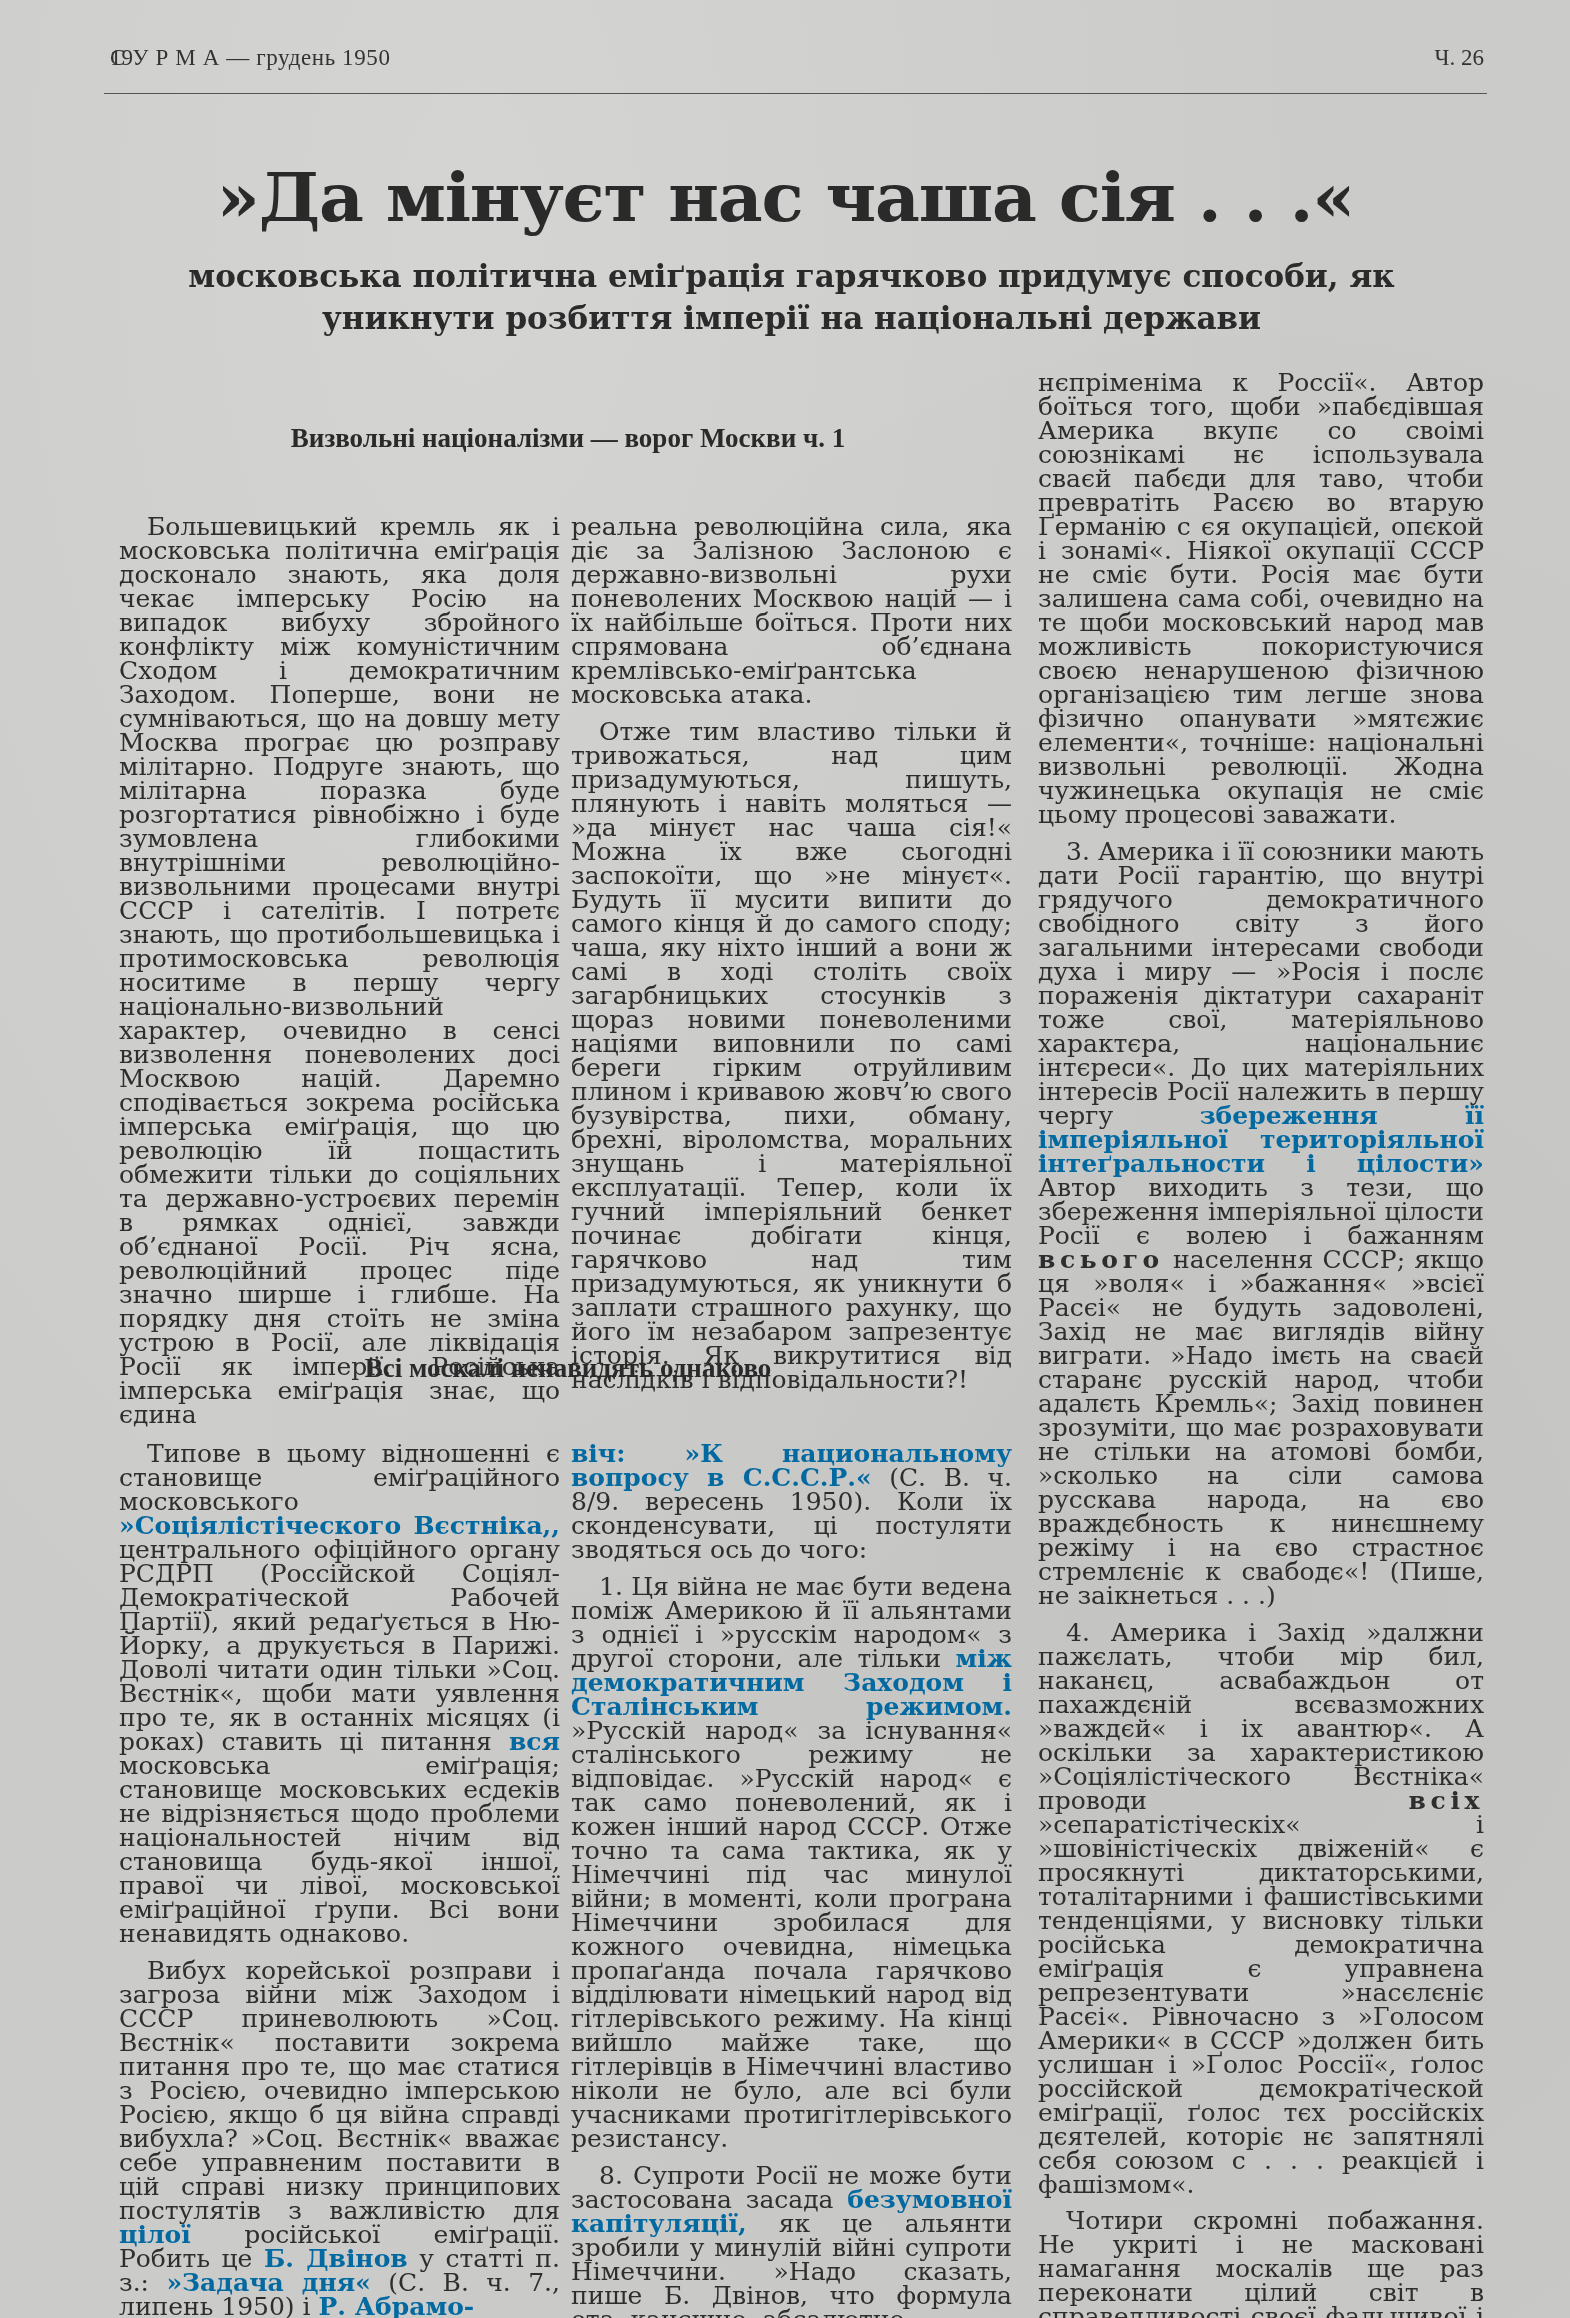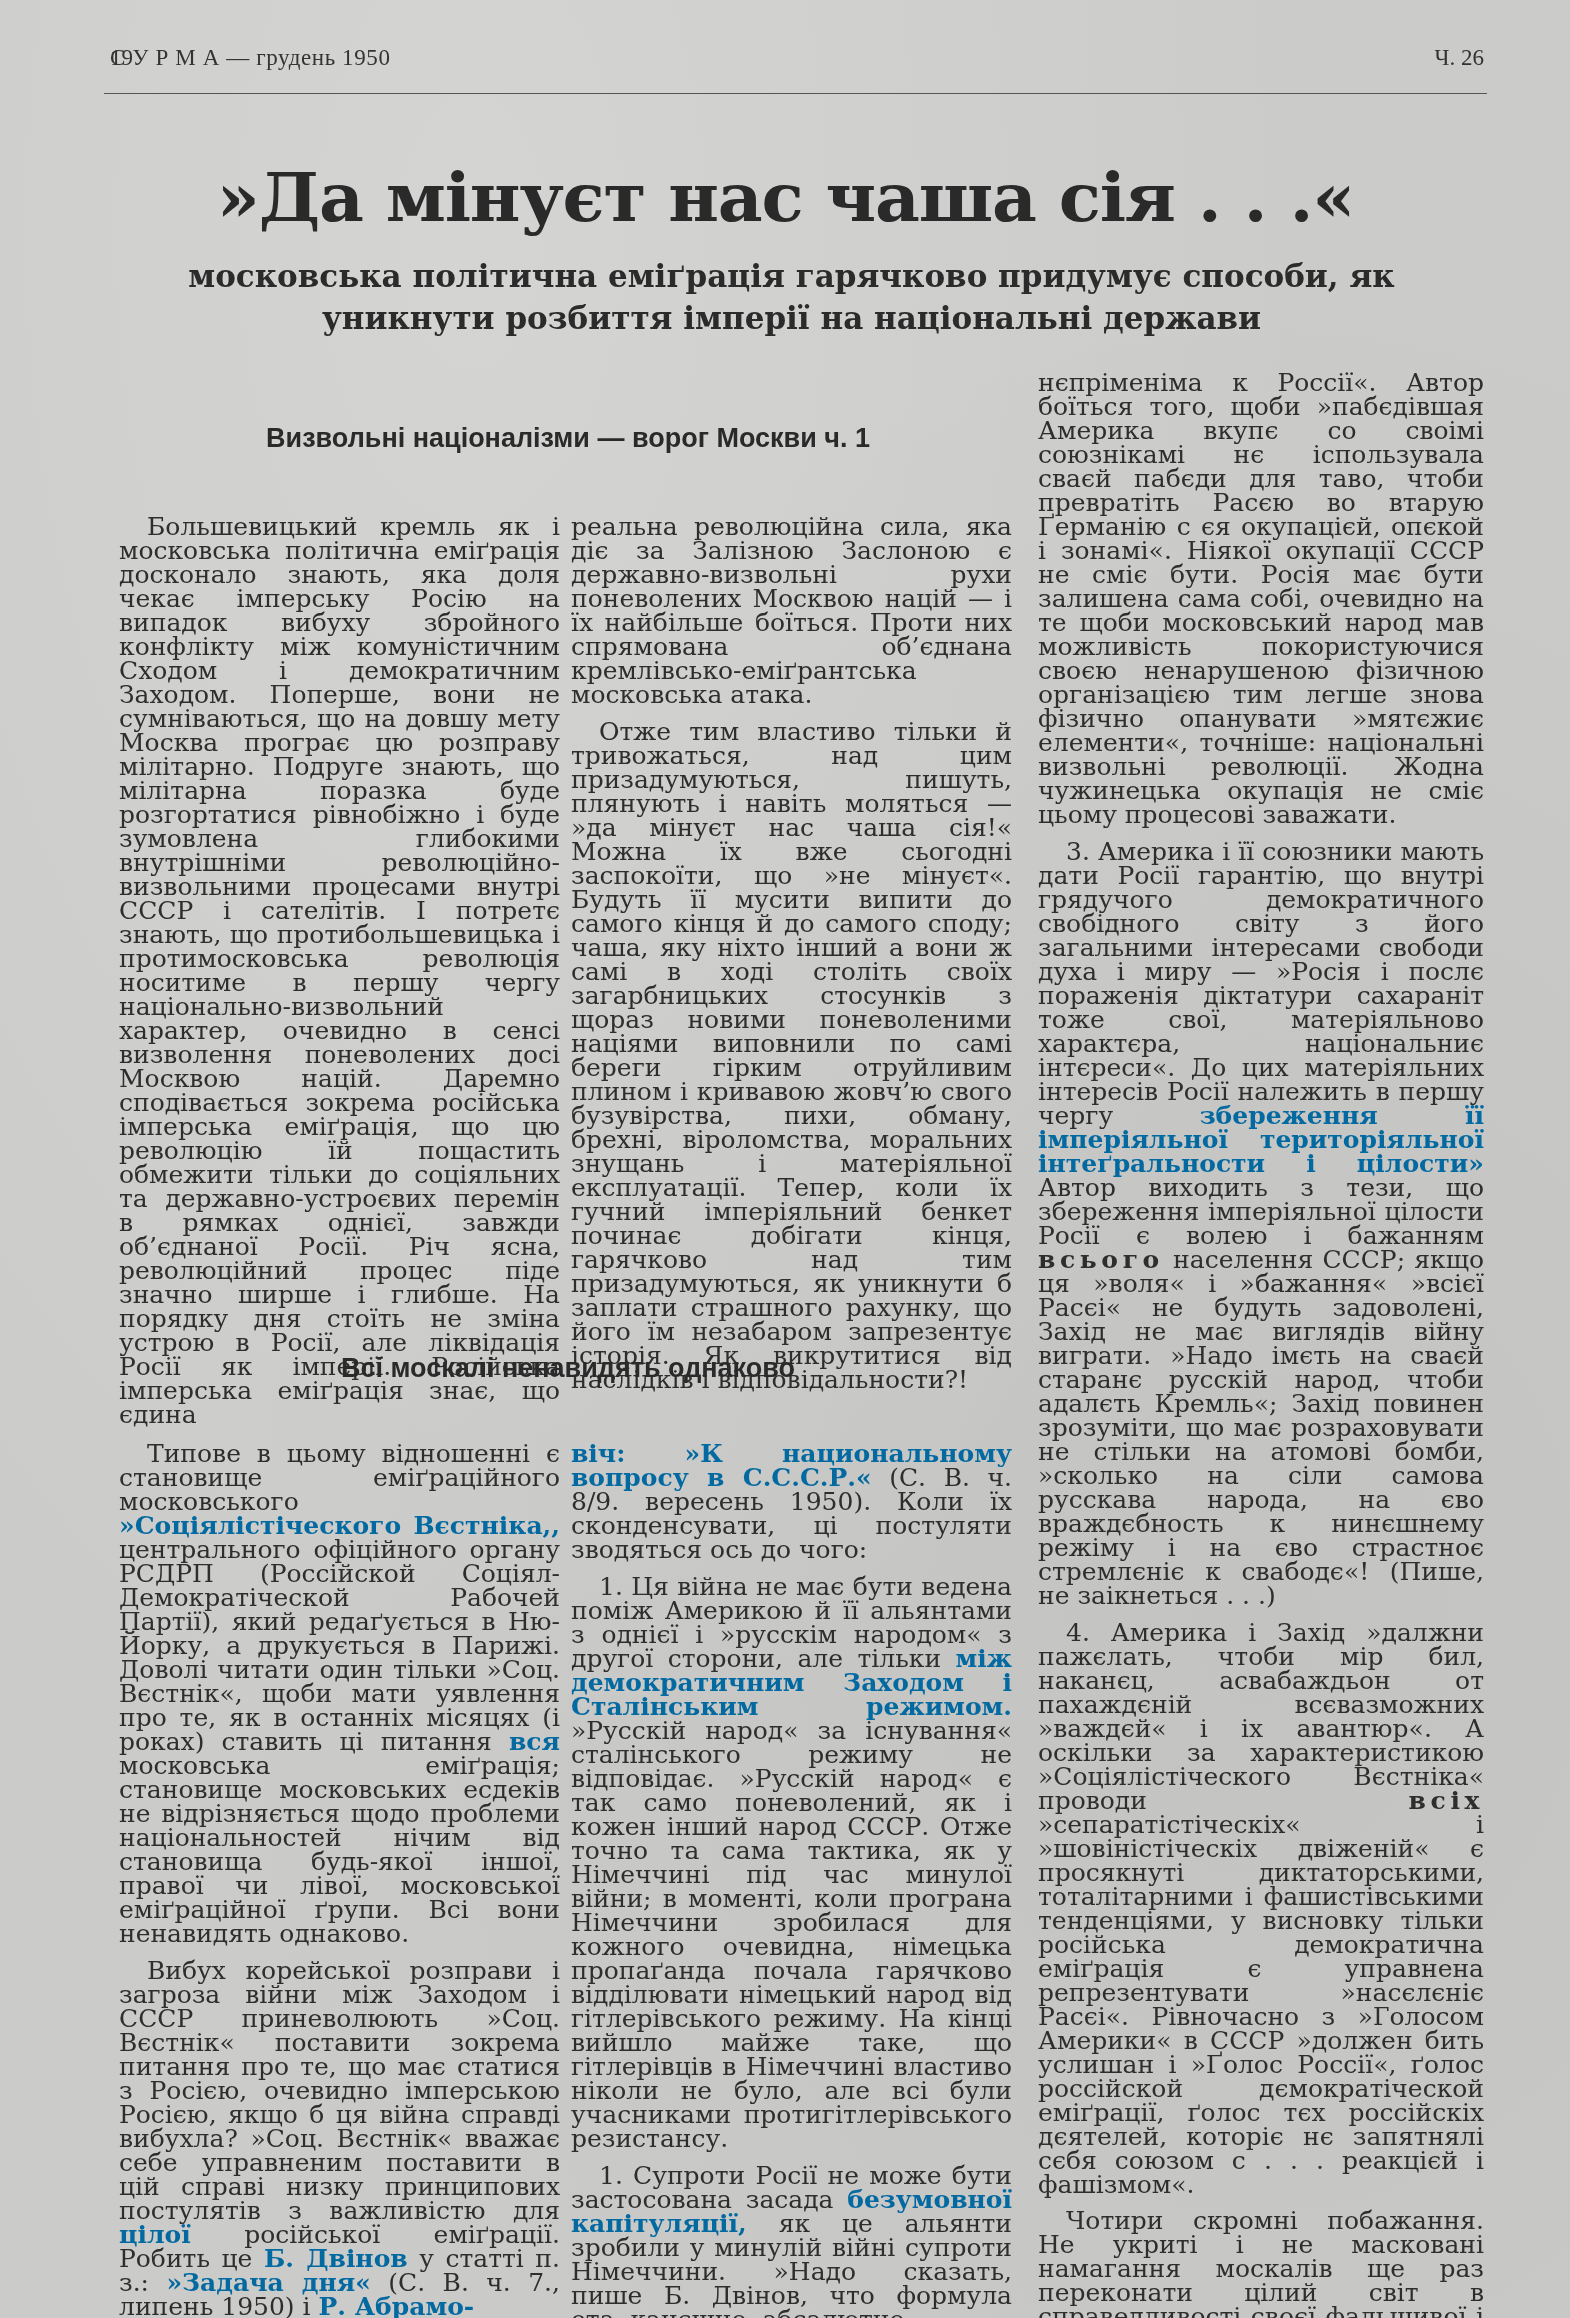"Визвольні націоналізми — ворог Москви" .section-head { font-family: Liberation Sans, sans-serif -> Liberation Serif, serif }
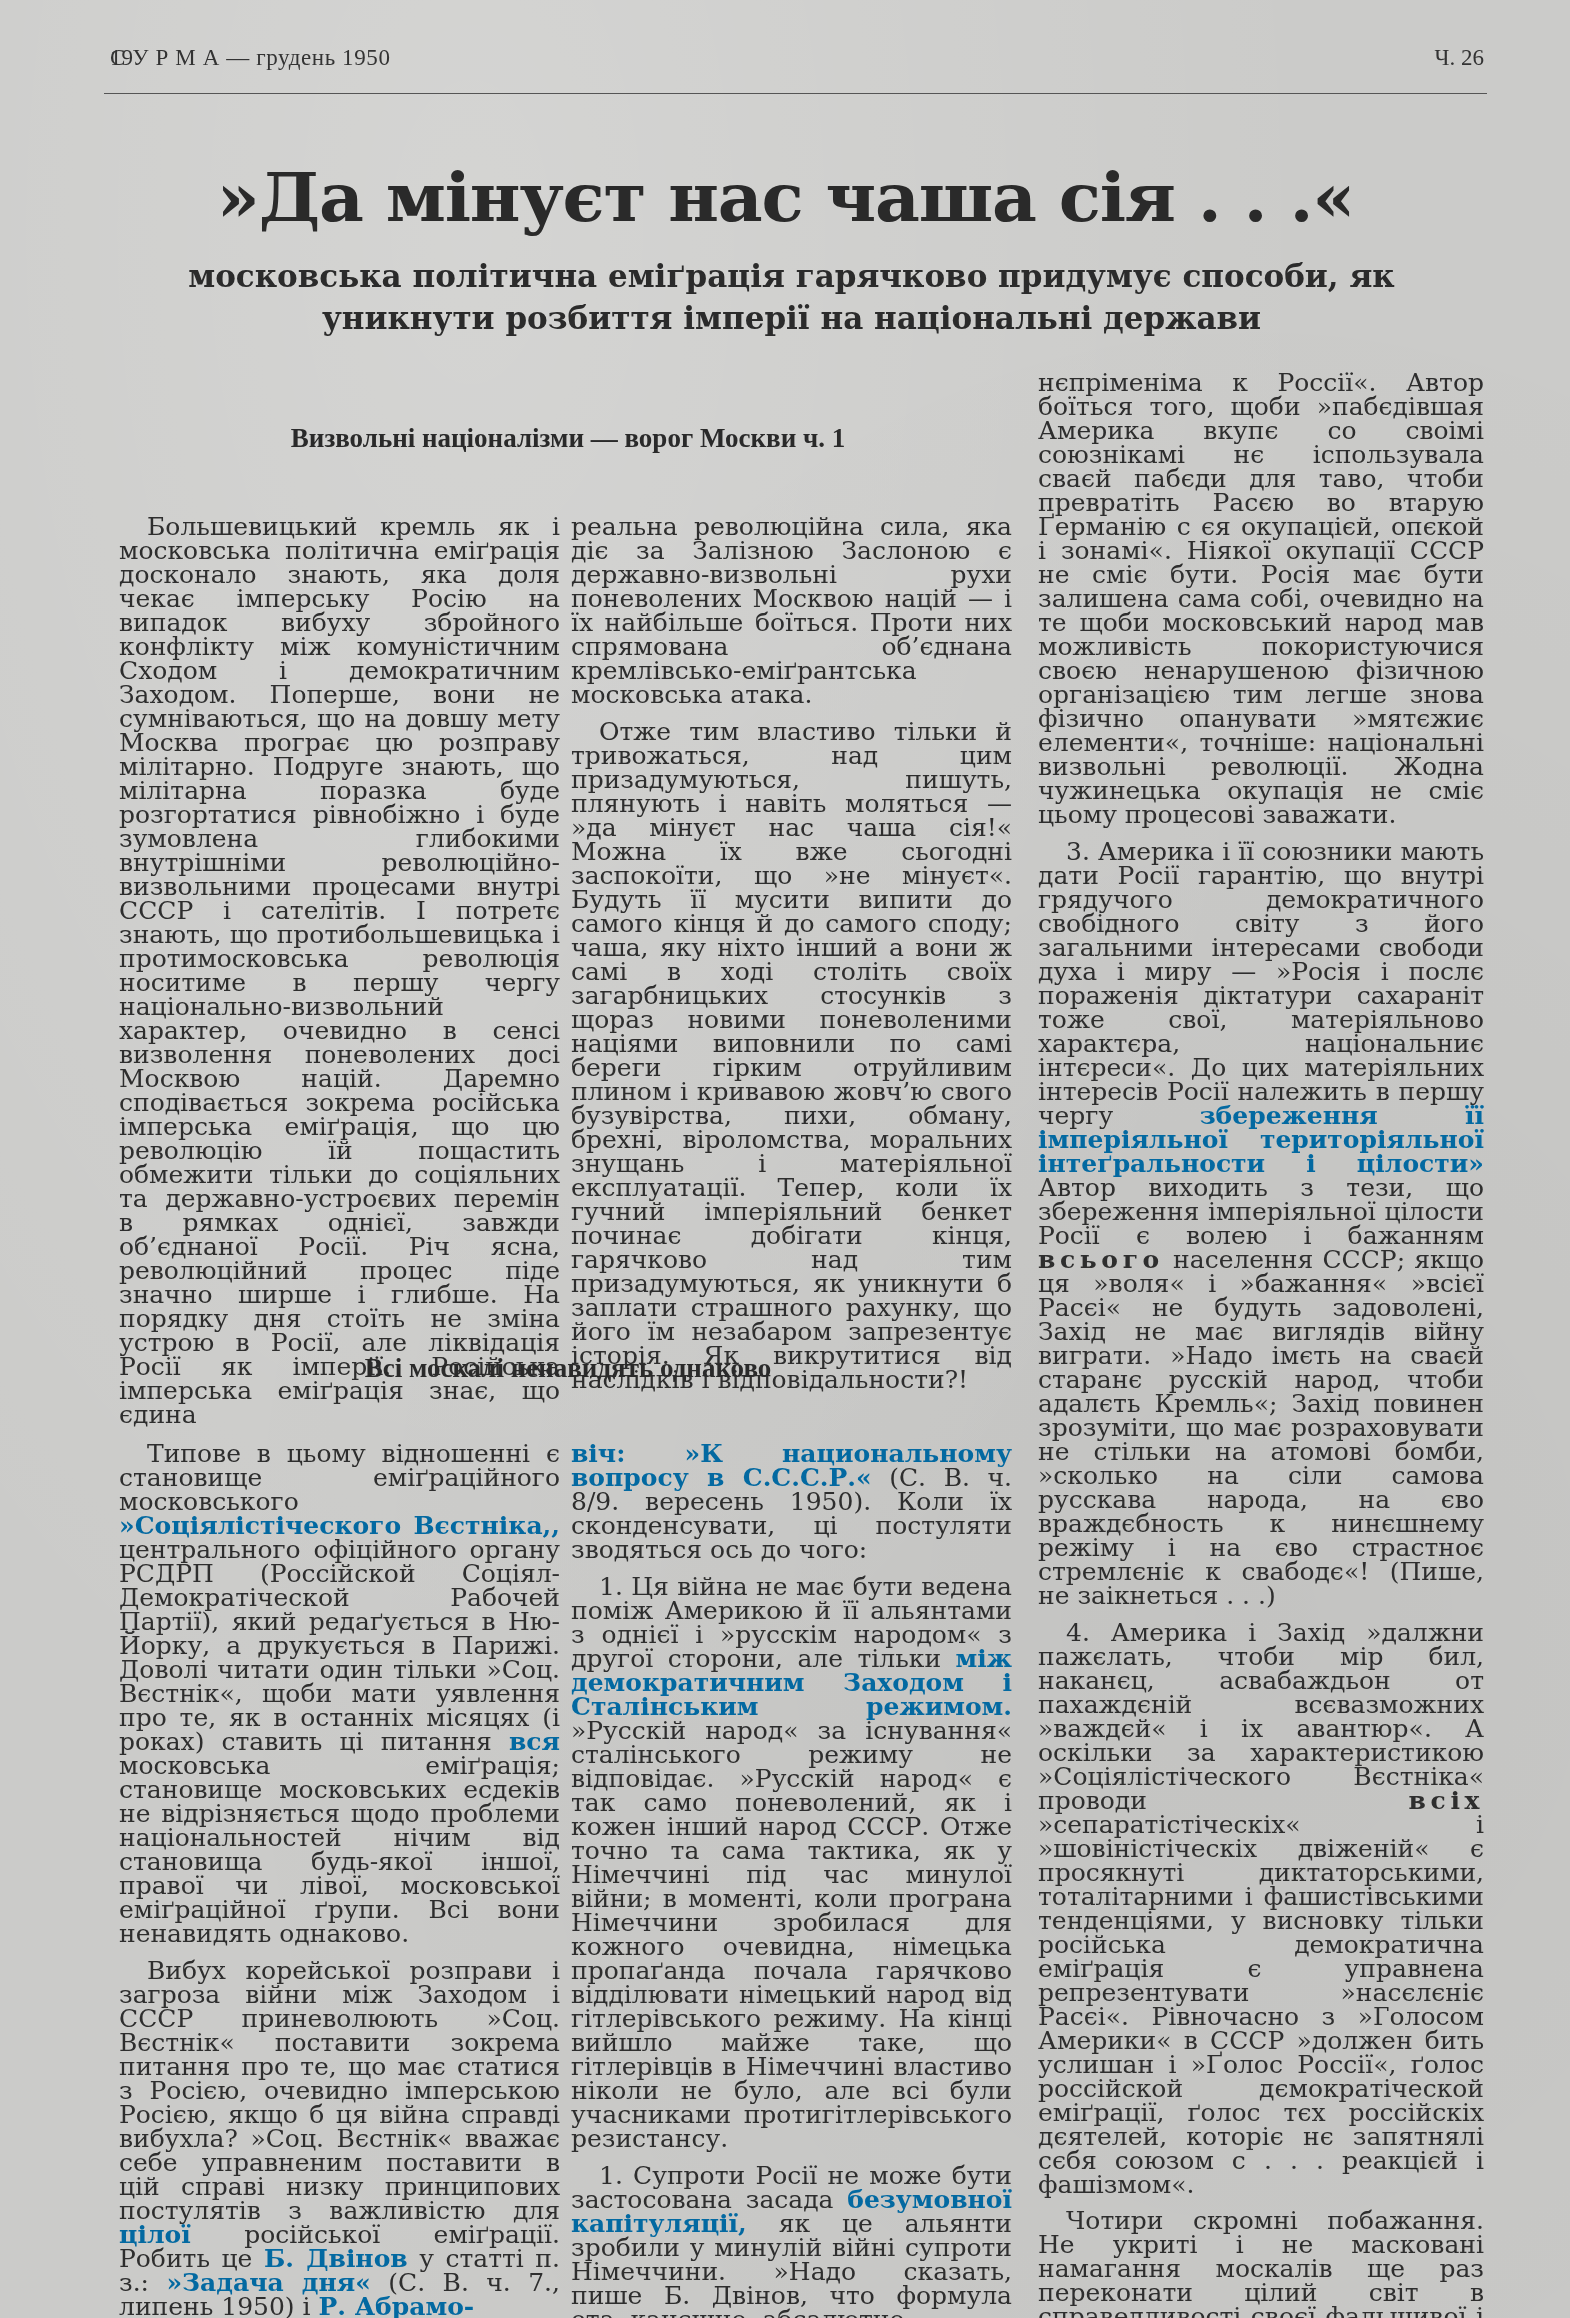"1. Супроти Росії не може" span { text: 1 -> 8 }
